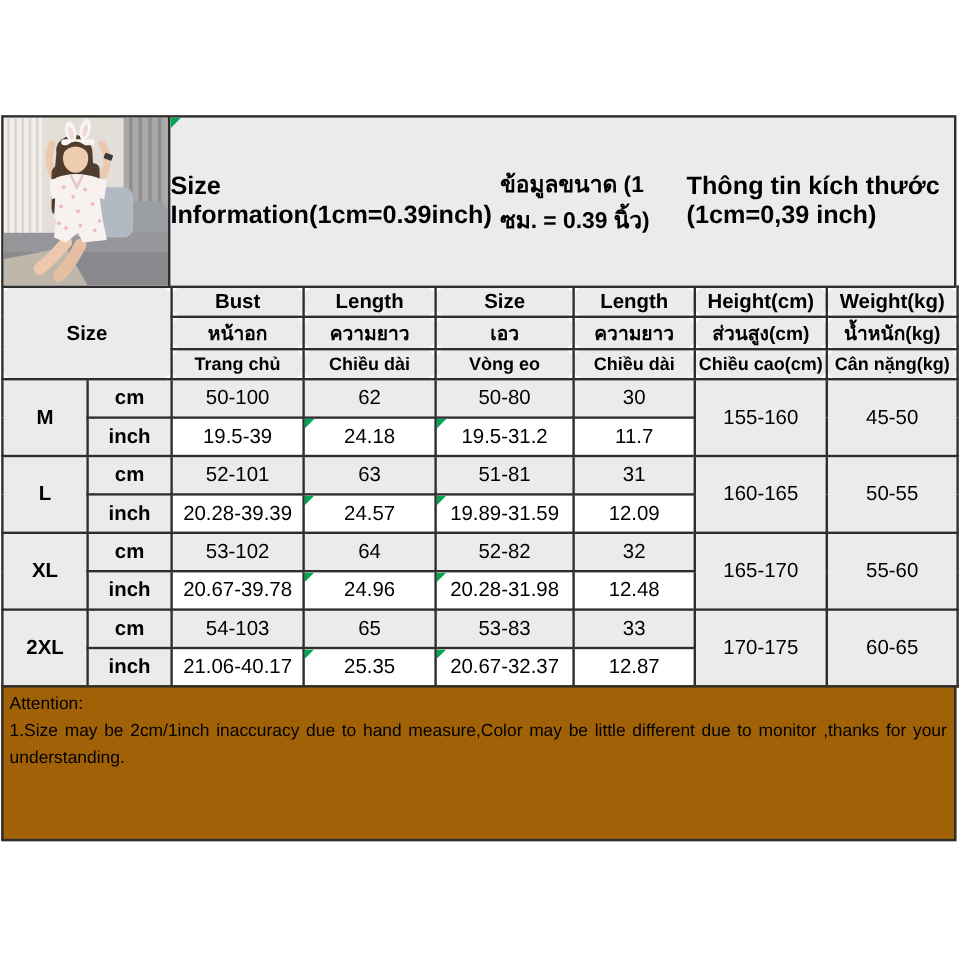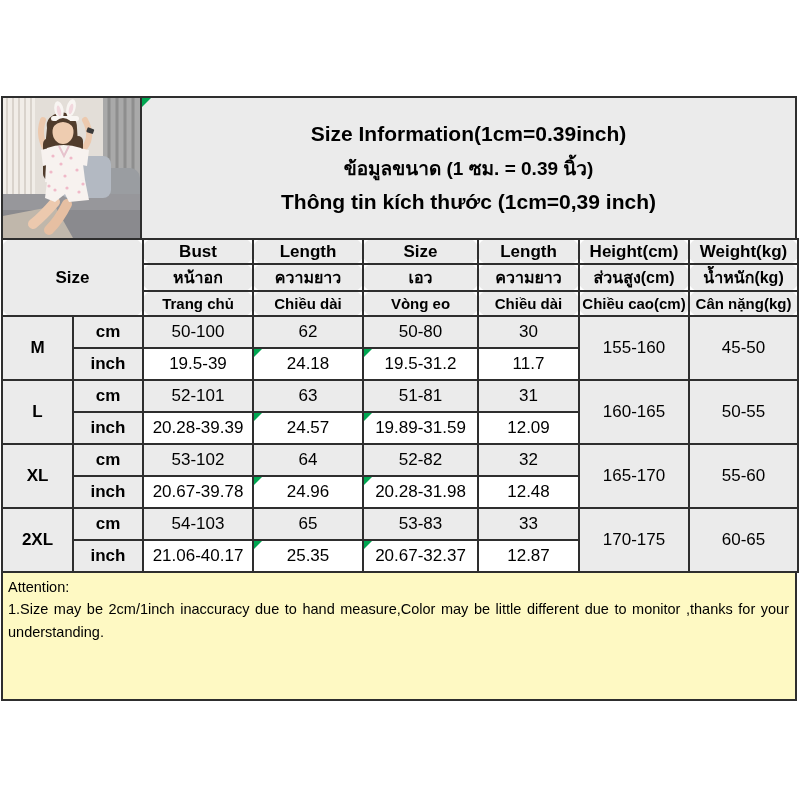"Size Information(1cm=0.39inch)" .title-cell { flex-direction: column -> row }
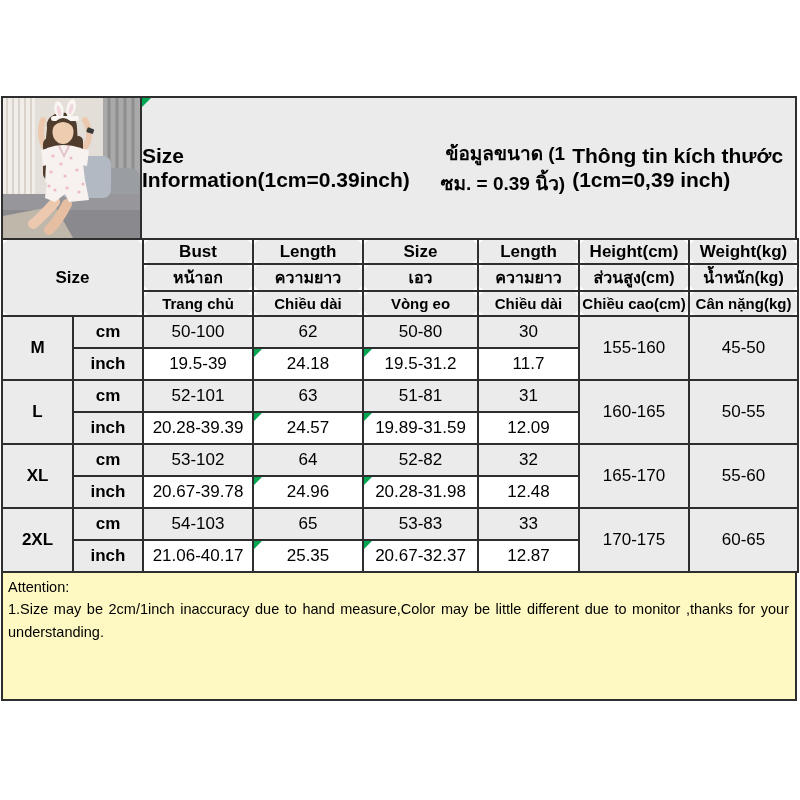"ข้อมูลขนาด (1 ซม. = 0.39" .title-th { text-align: right -> none }
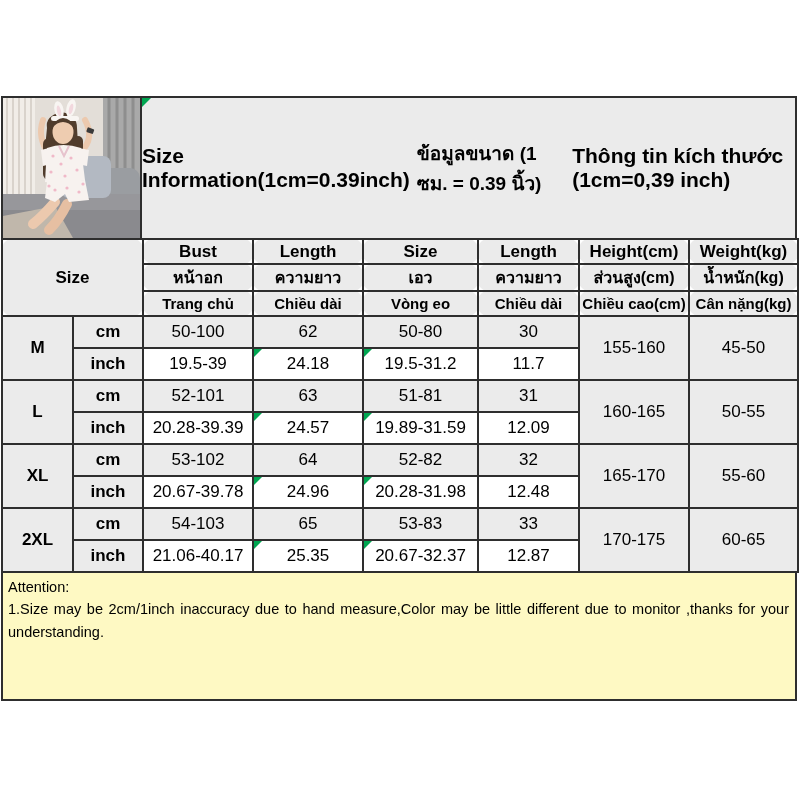"Attention:" .attention { background: #fef9c3 -> #a16207 }
